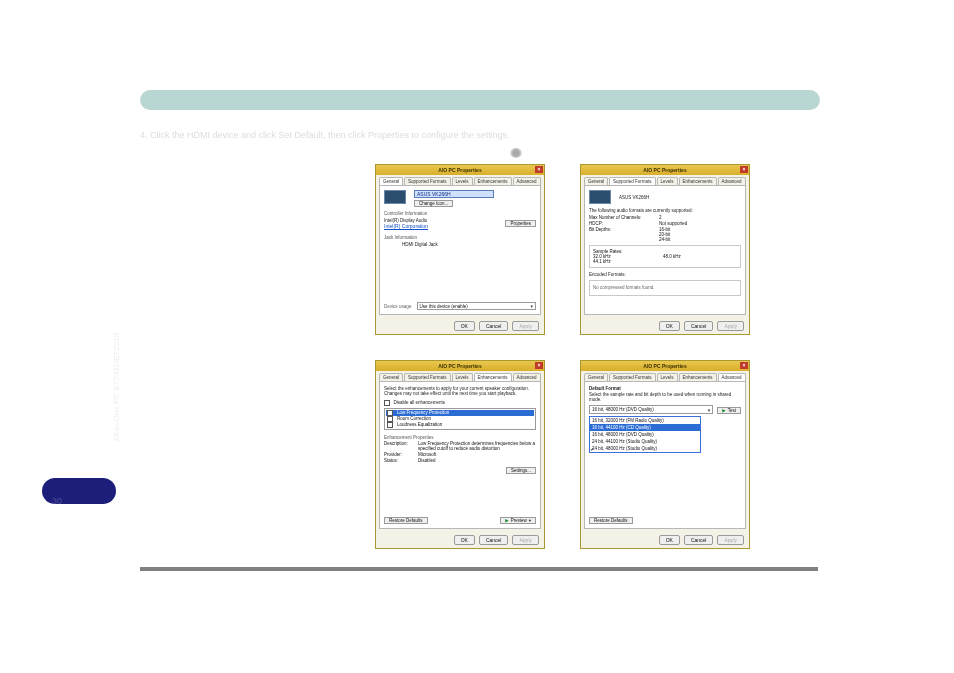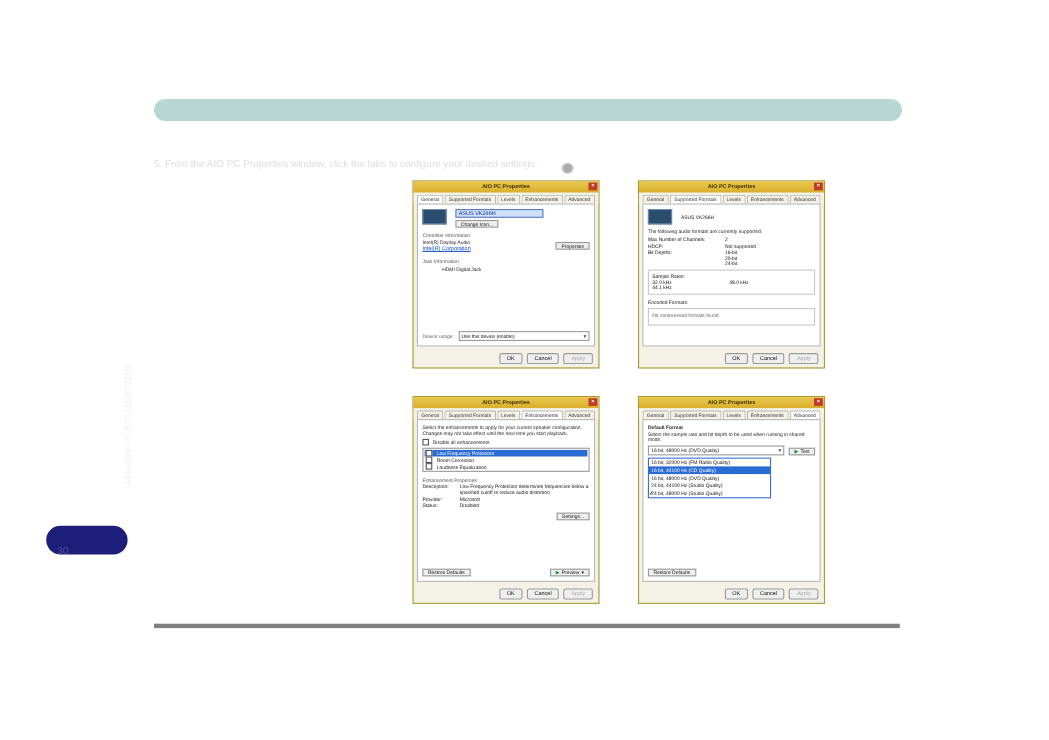"4. Click the HDMI device" div.intro-line { html: none -> <div>4. Click the HDMI device and click Set Default, then click Properties to configure the settings.</div> }
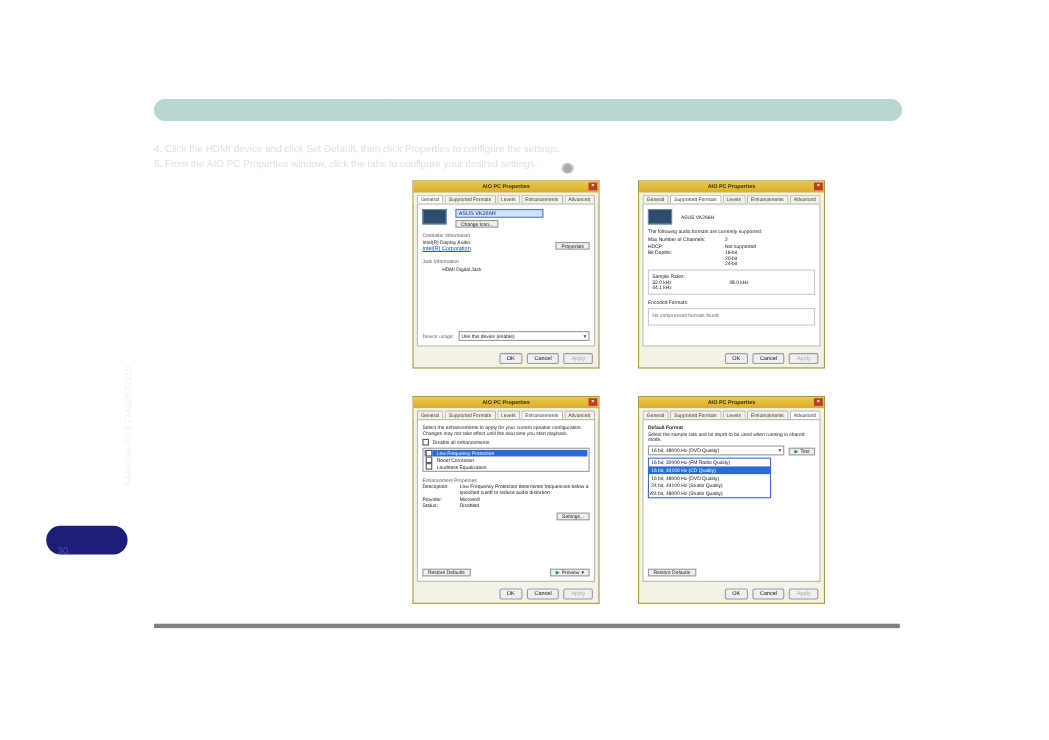"5. From the AIO PC" div.intro-line { html: <div>5. From the AIO PC Properties window, click the tabs to configure your desired settings.</div> -> none }
